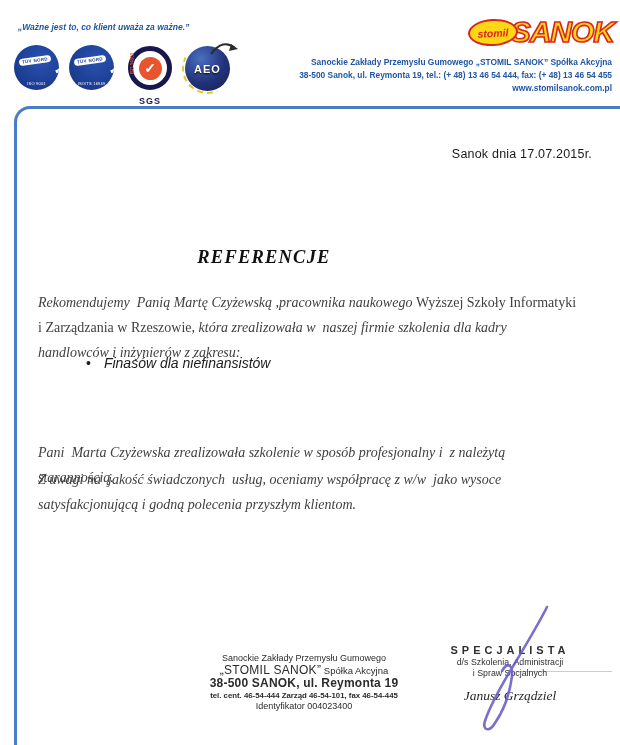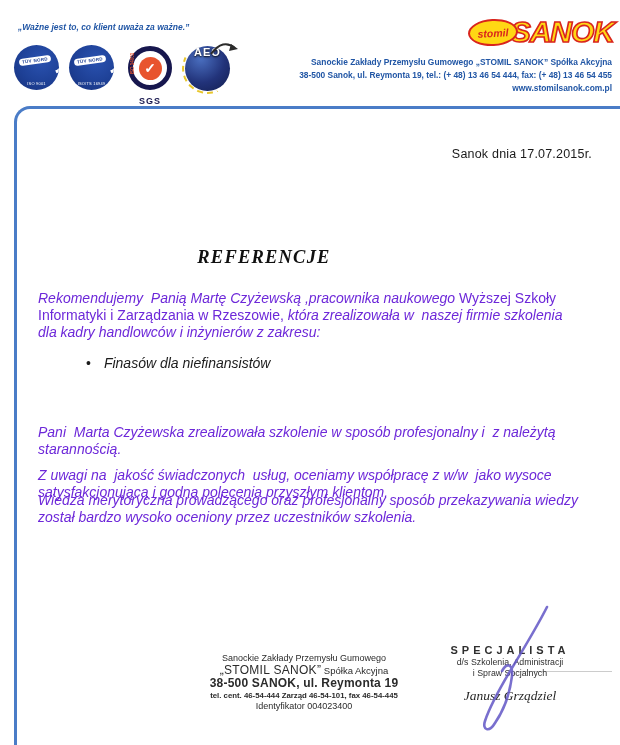"AEO" .aeo { align-items: flex-start -> center }
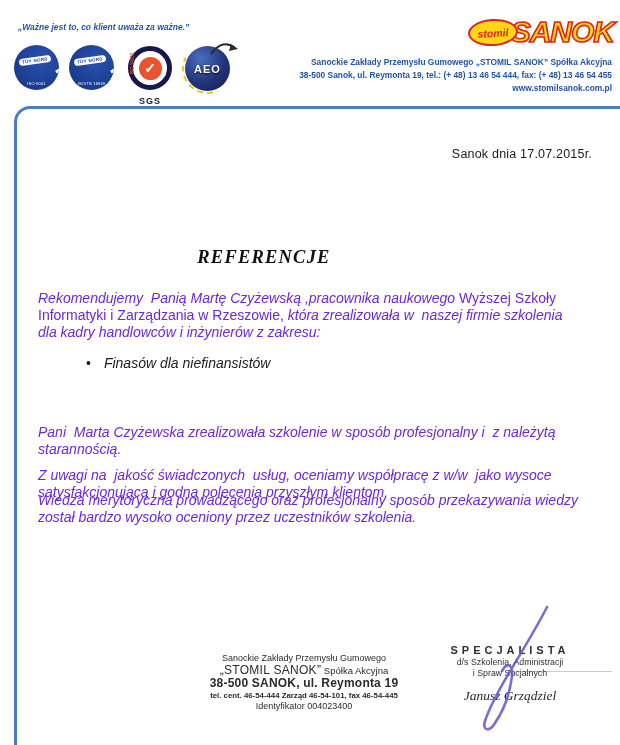"Rekomendujemy Panią Martę Czyżewską" .para { color: #6d28d9 -> #404040; font-family: none -> Liberation Serif, serif; line-height: 17px -> 25px }
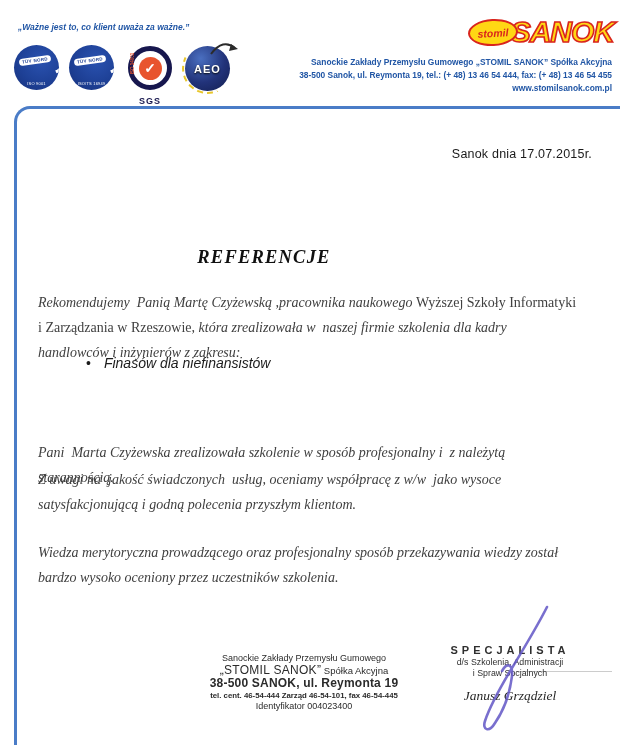"Wiedza merytoryczna prowadzącego oraz" div { html: <div>Wiedza merytoryczna prowadzącego oraz profesjonalny sposób przekazywania wiedzy został bardzo wysoko oceniony przez uczestników szkolenia.</div> -> none }
